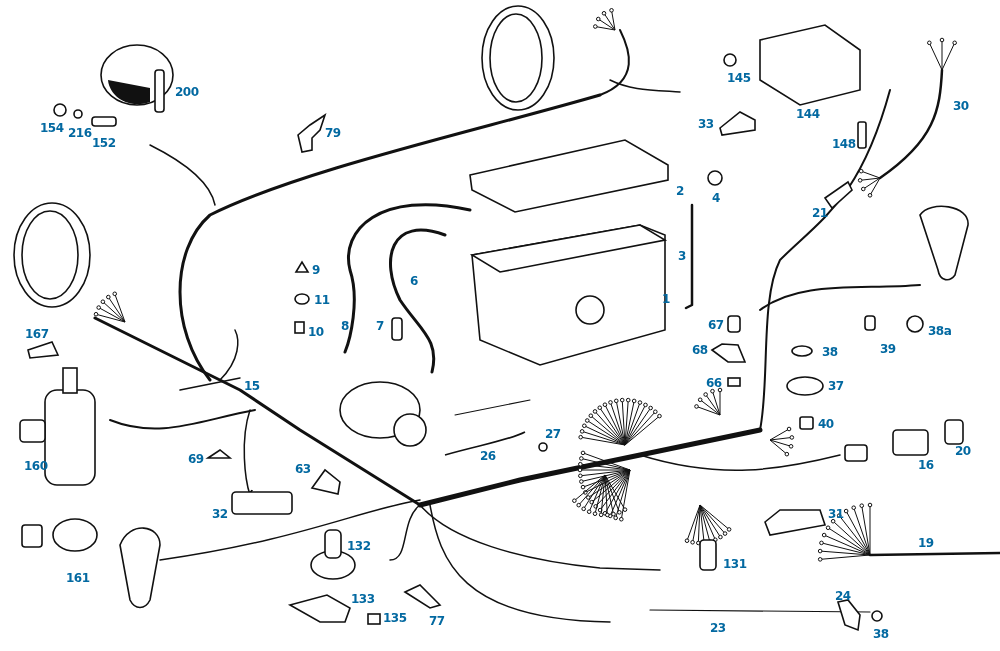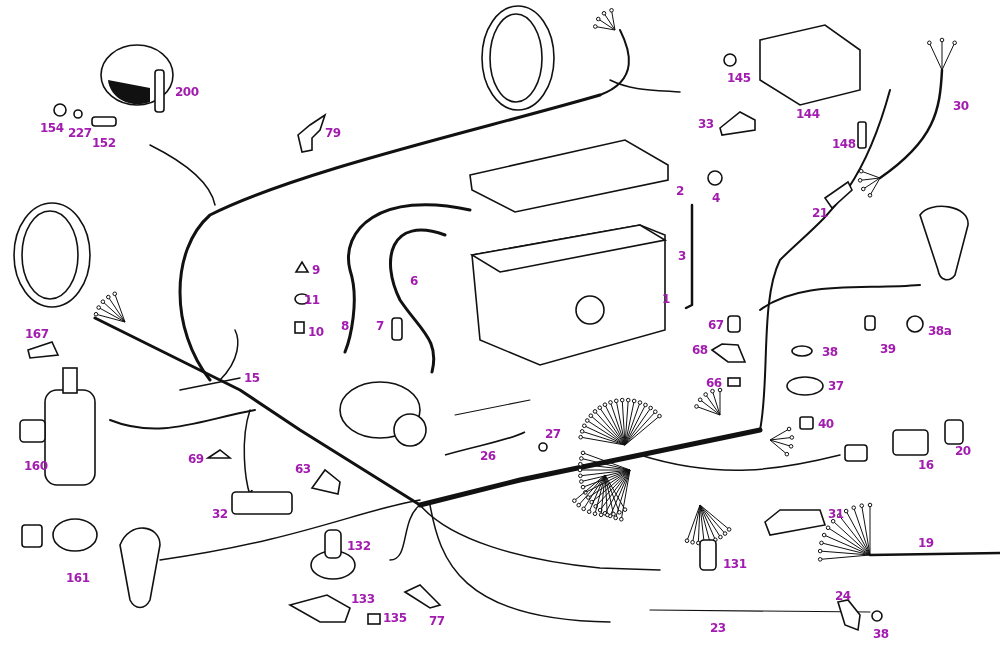"145" .lbl { color: #a21caf -> #0369a1 }
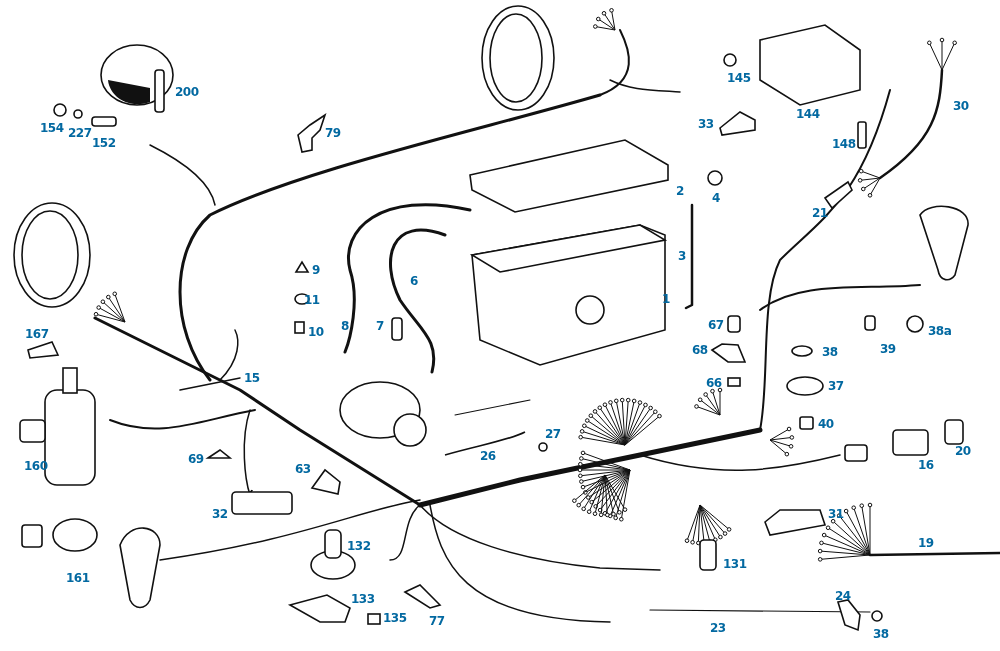"227" span.lbl { text: 227 -> 216 }
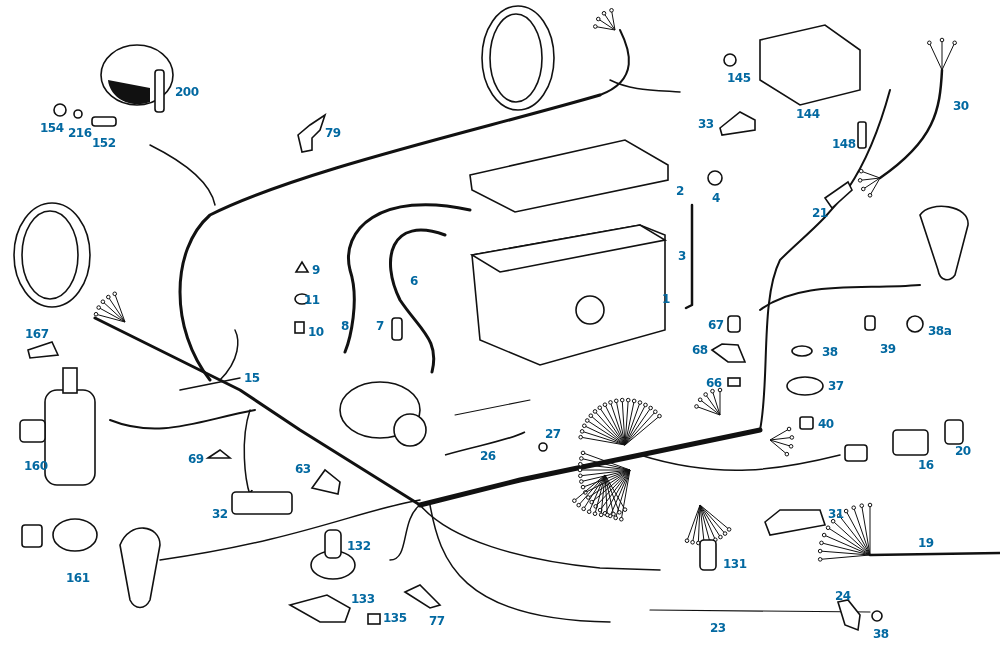"11" span.lbl { left: 304px -> 314px }
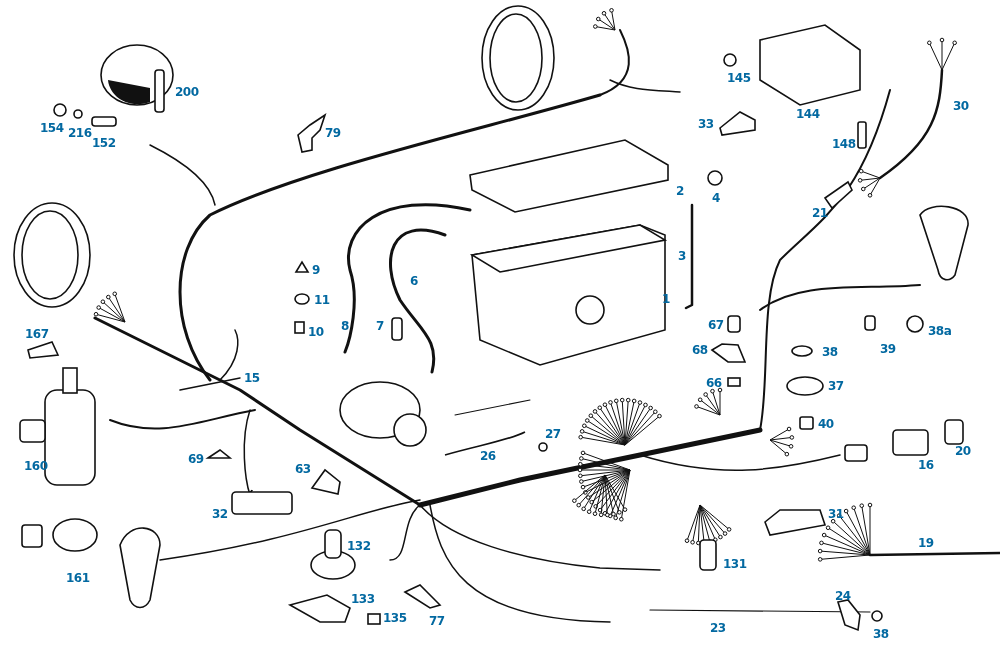"15" span.lbl { top: 372px -> 380px }
